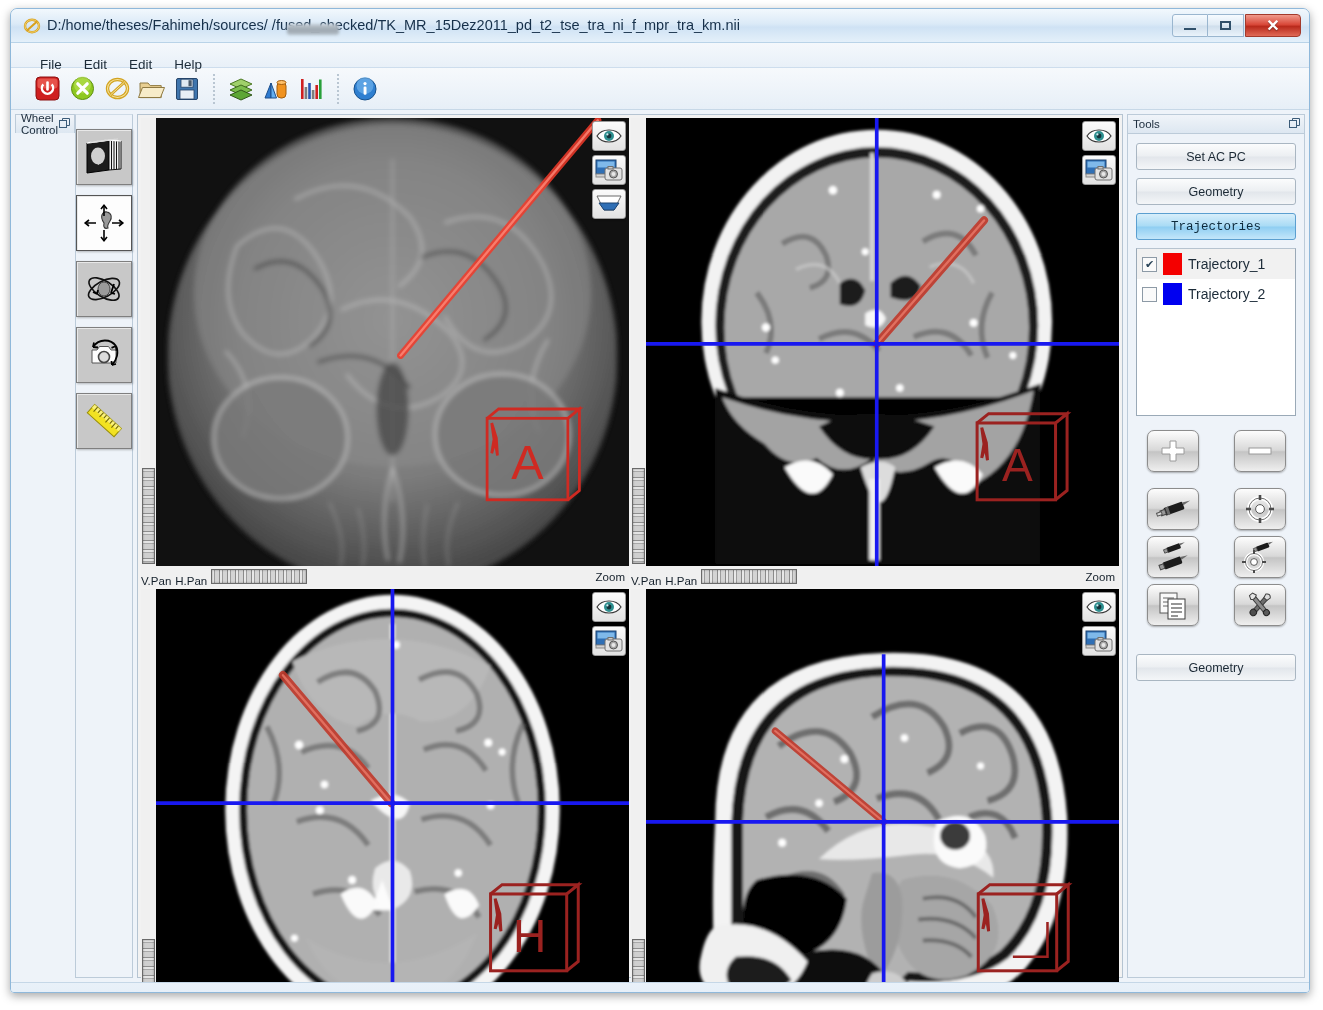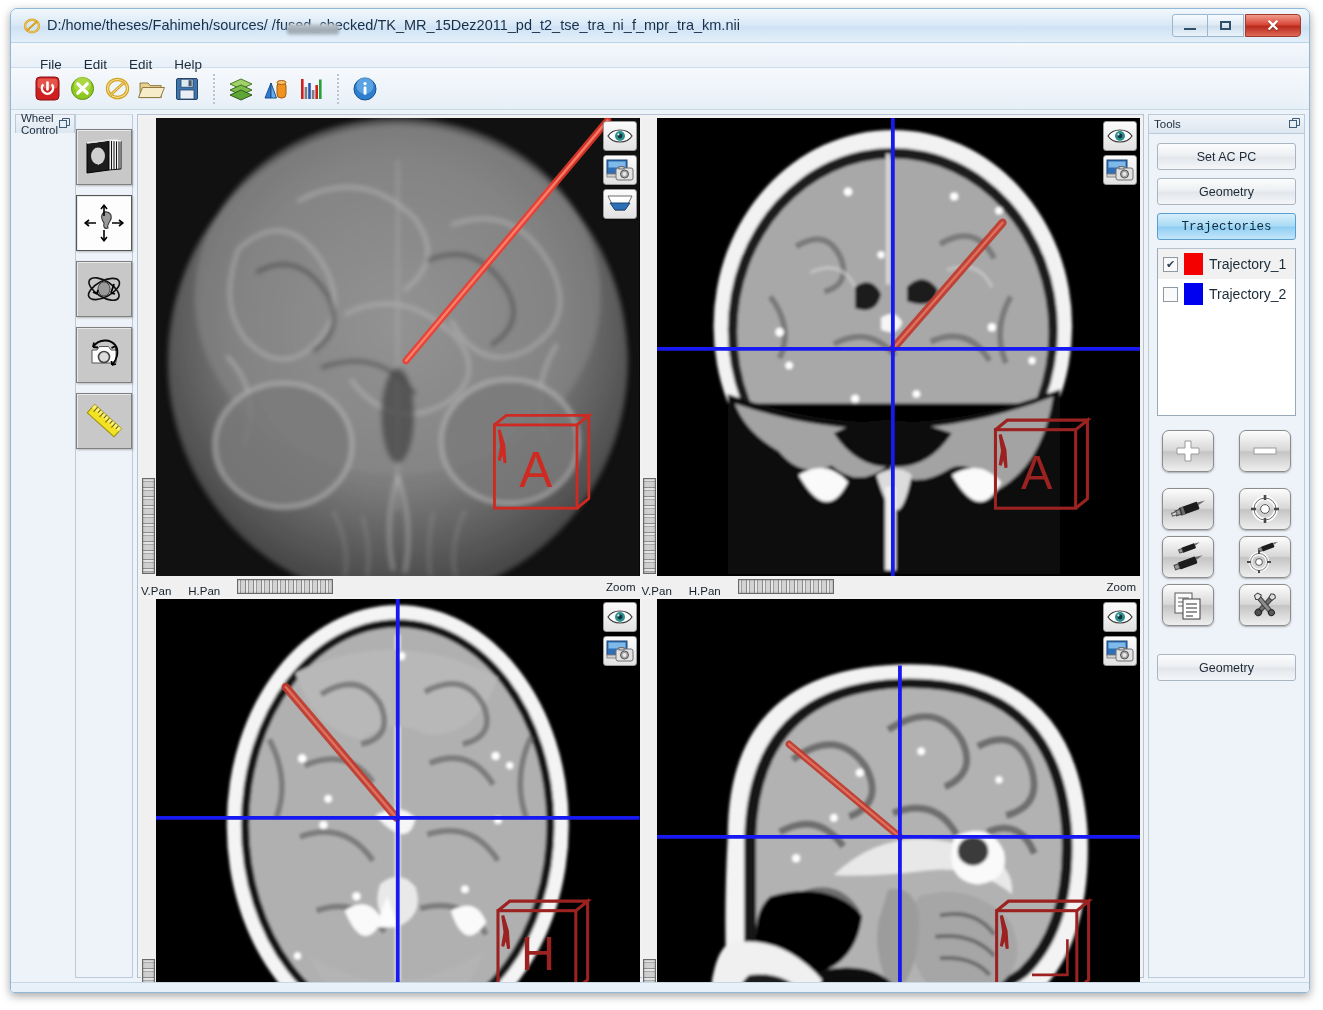"Tools" #right-dock { width: 157px -> 178px }
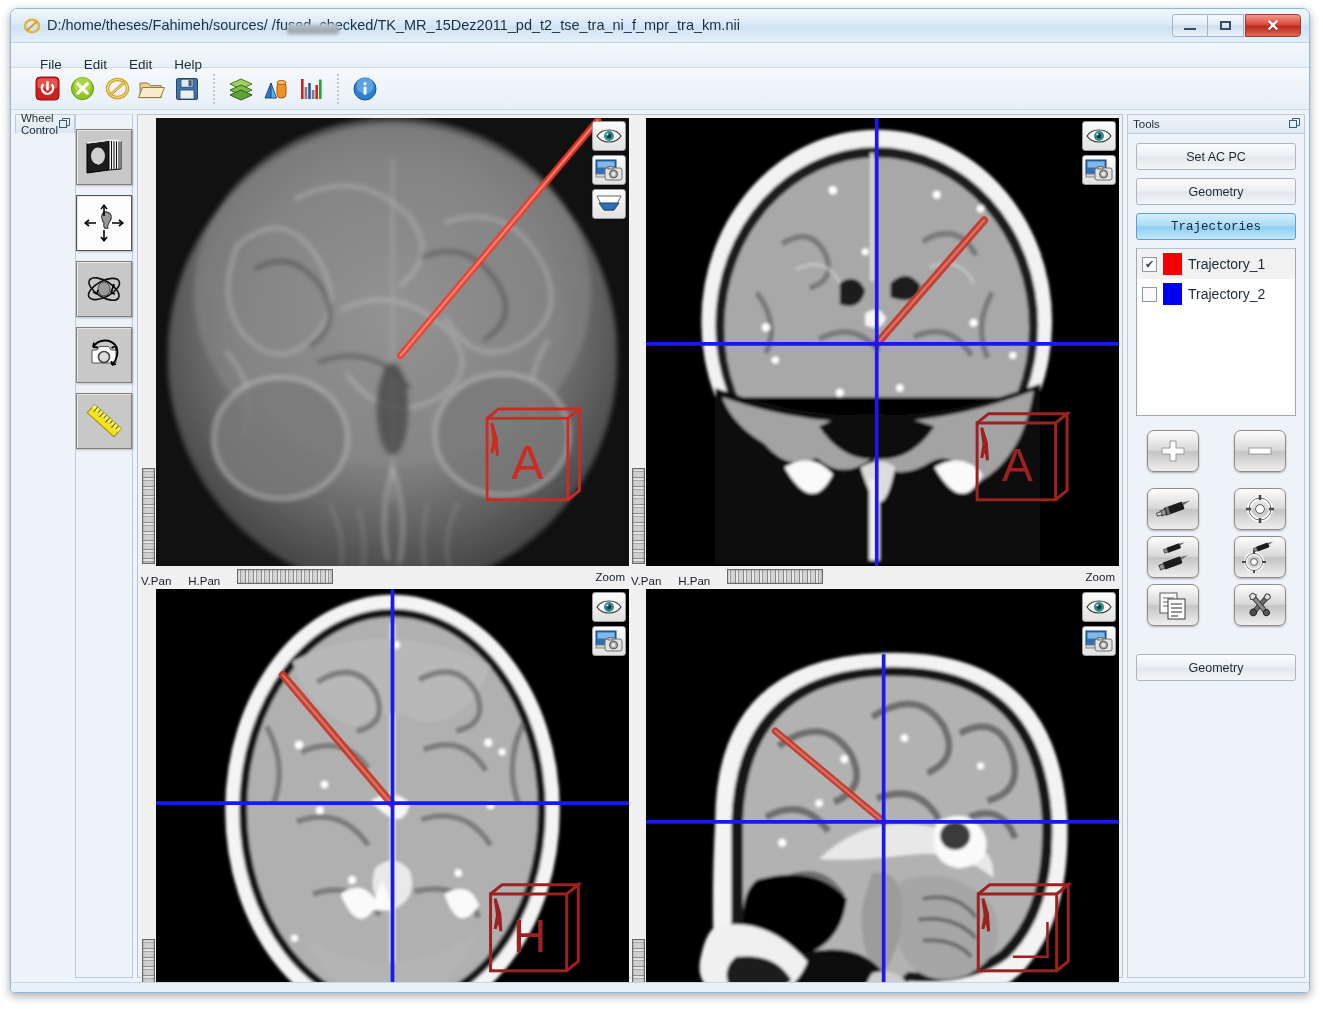"V.Pan" .vp-footer .lbl { padding-right: 17px -> 4px }
